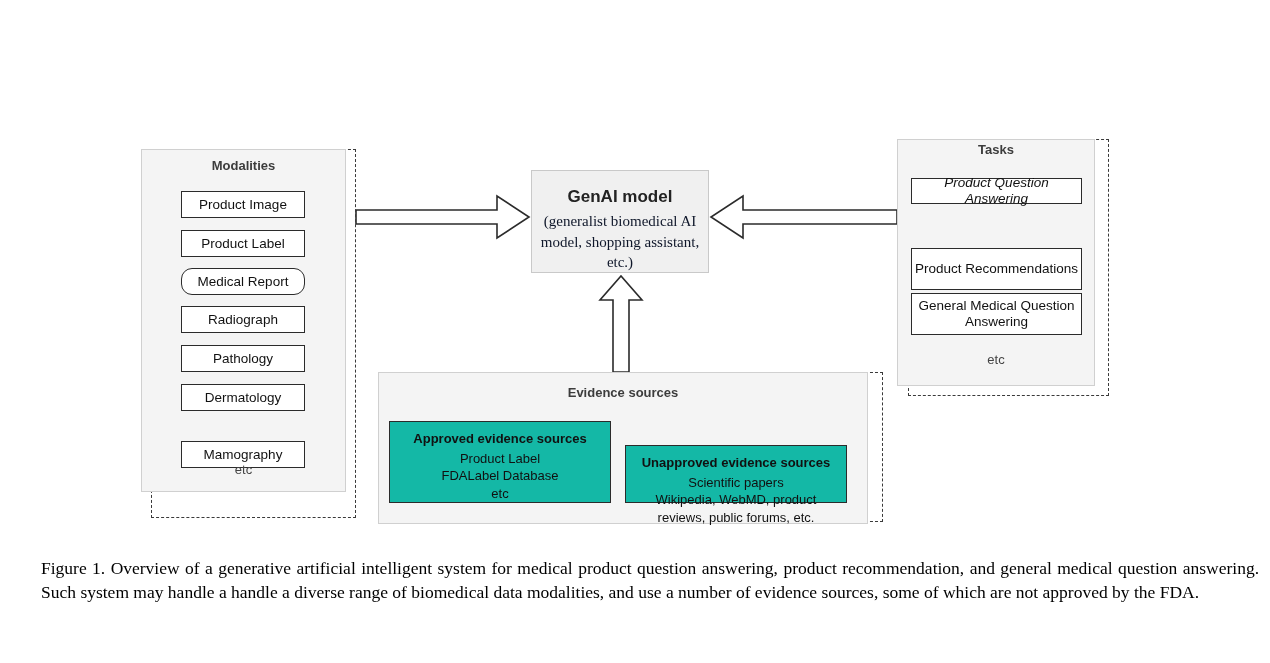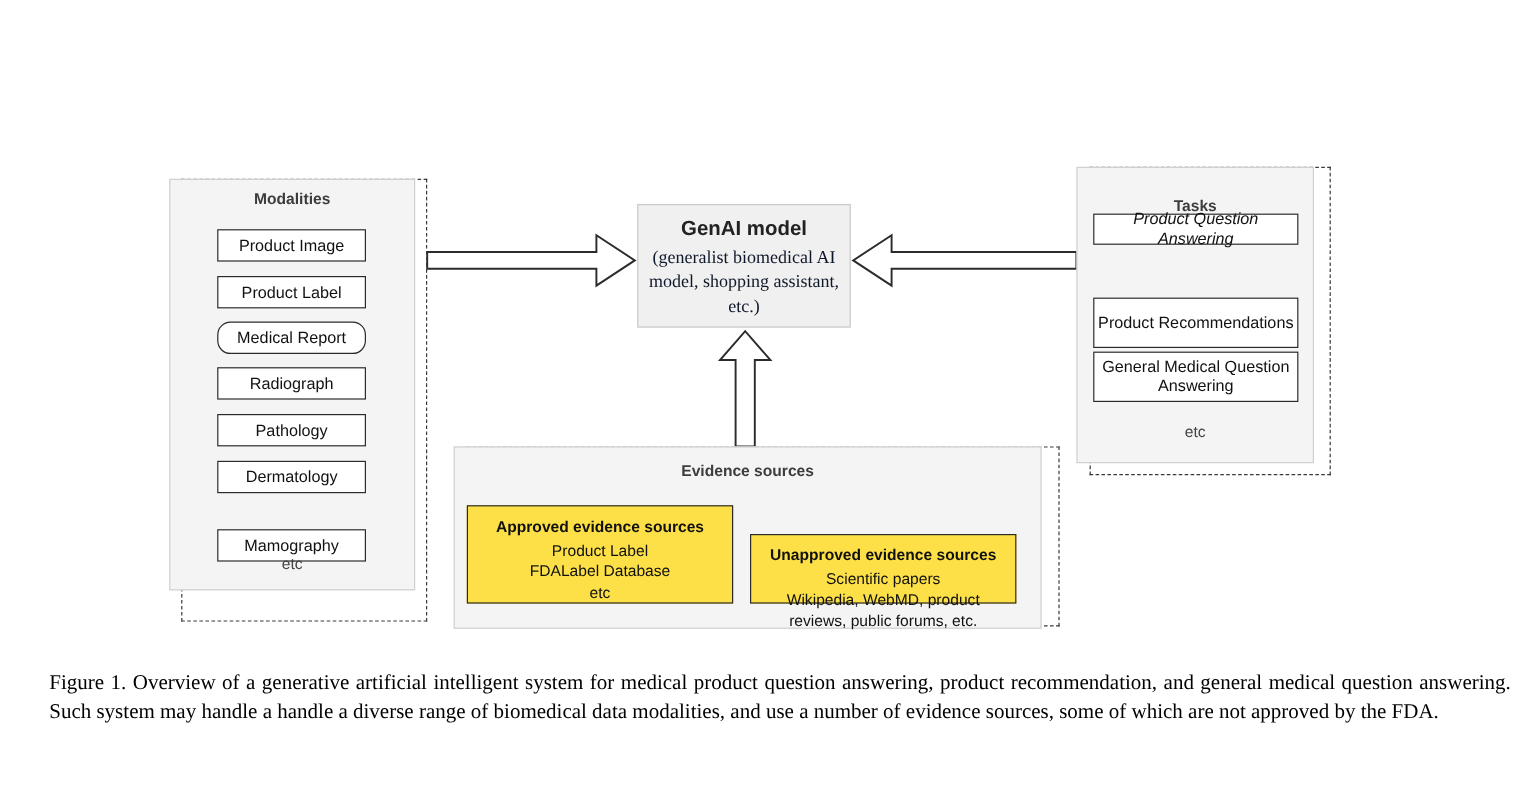"Tasks" div.panel-title { margin-top: 24px -> 2px }
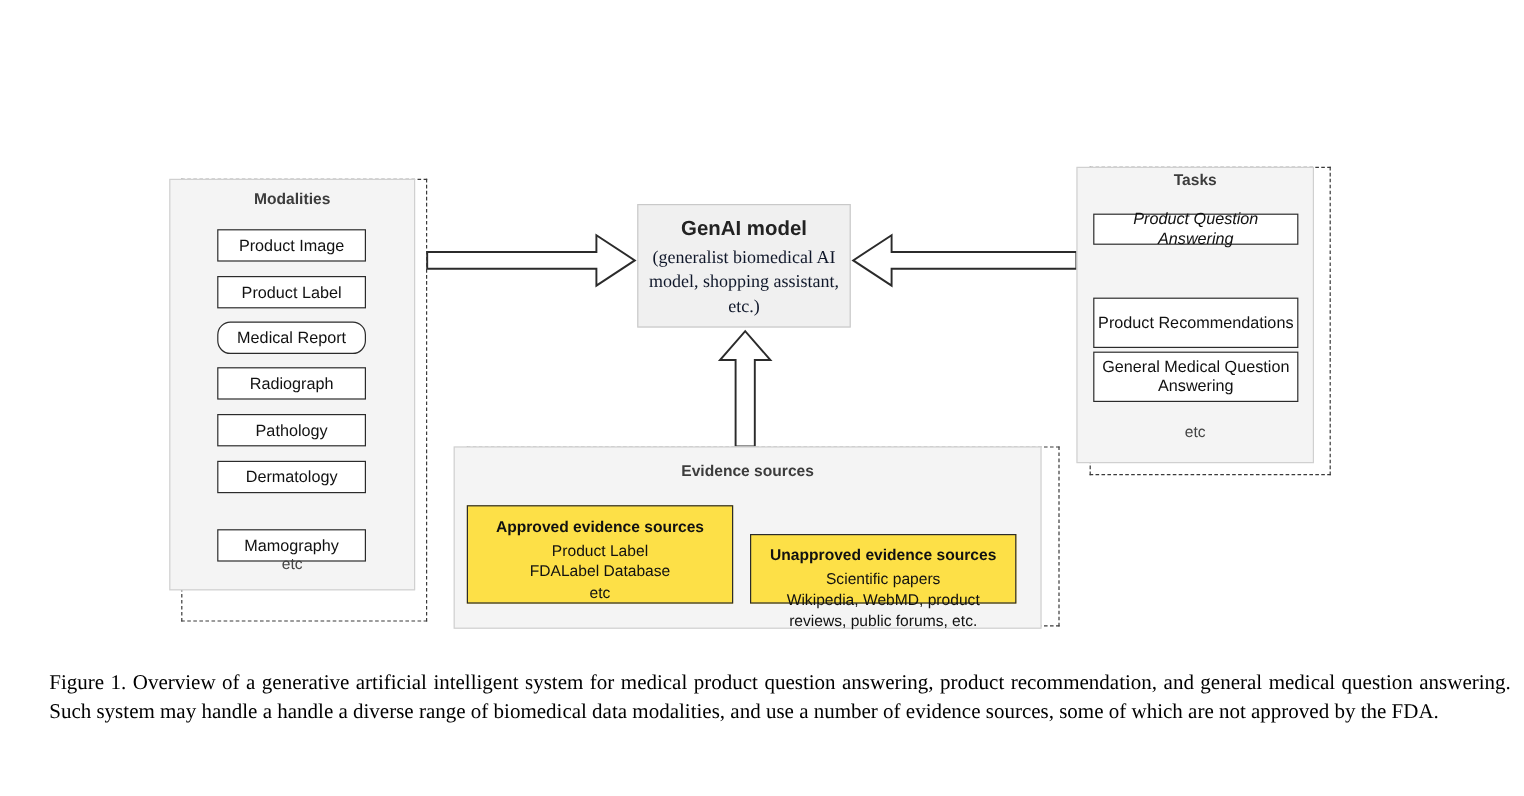"GenAI model" #model-box { justify-content: flex-start -> flex-end }
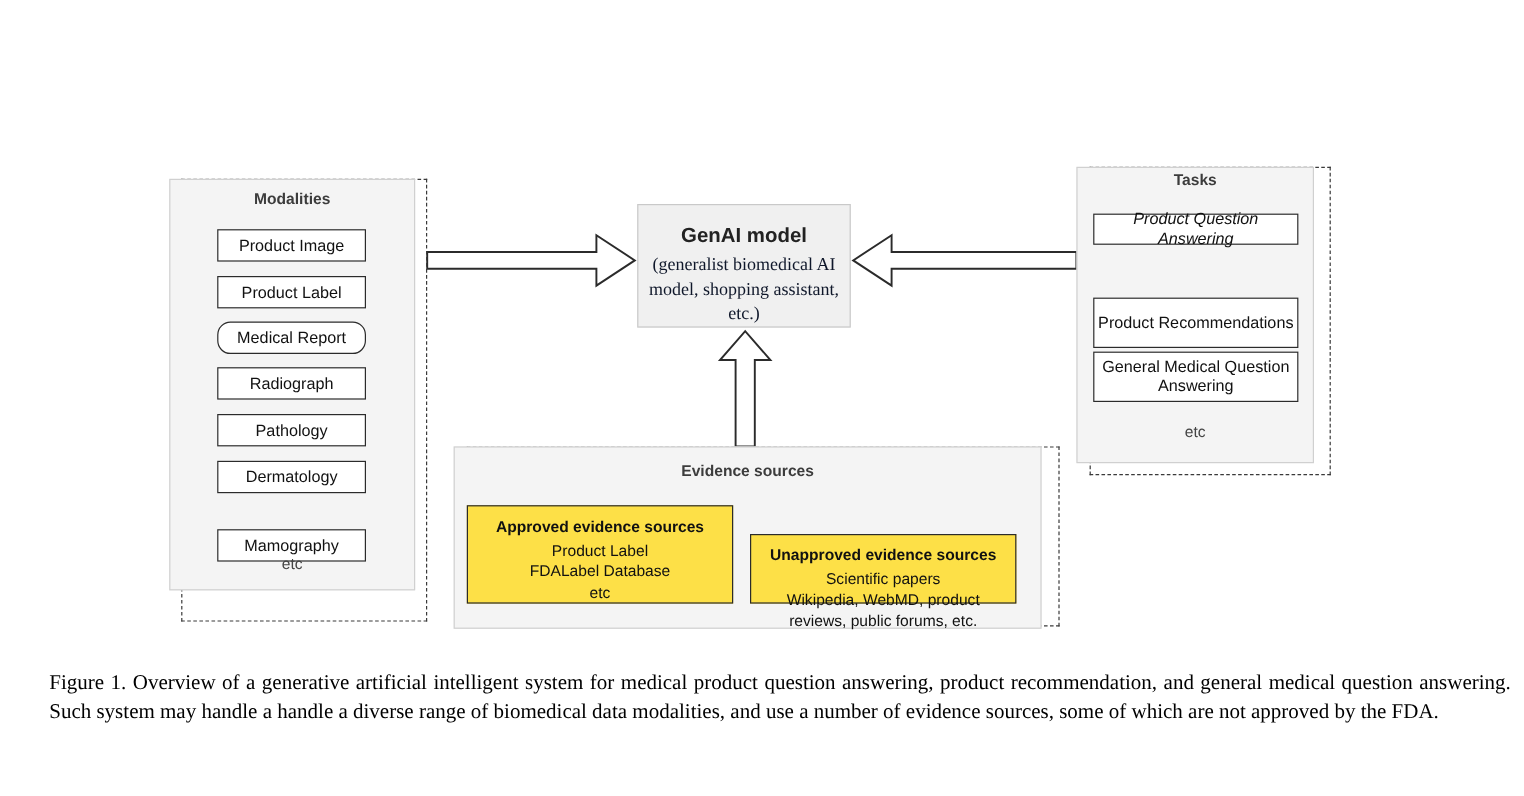"Approved evidence sources" .ev-box { background: #fde047 -> #14b8a6 }
